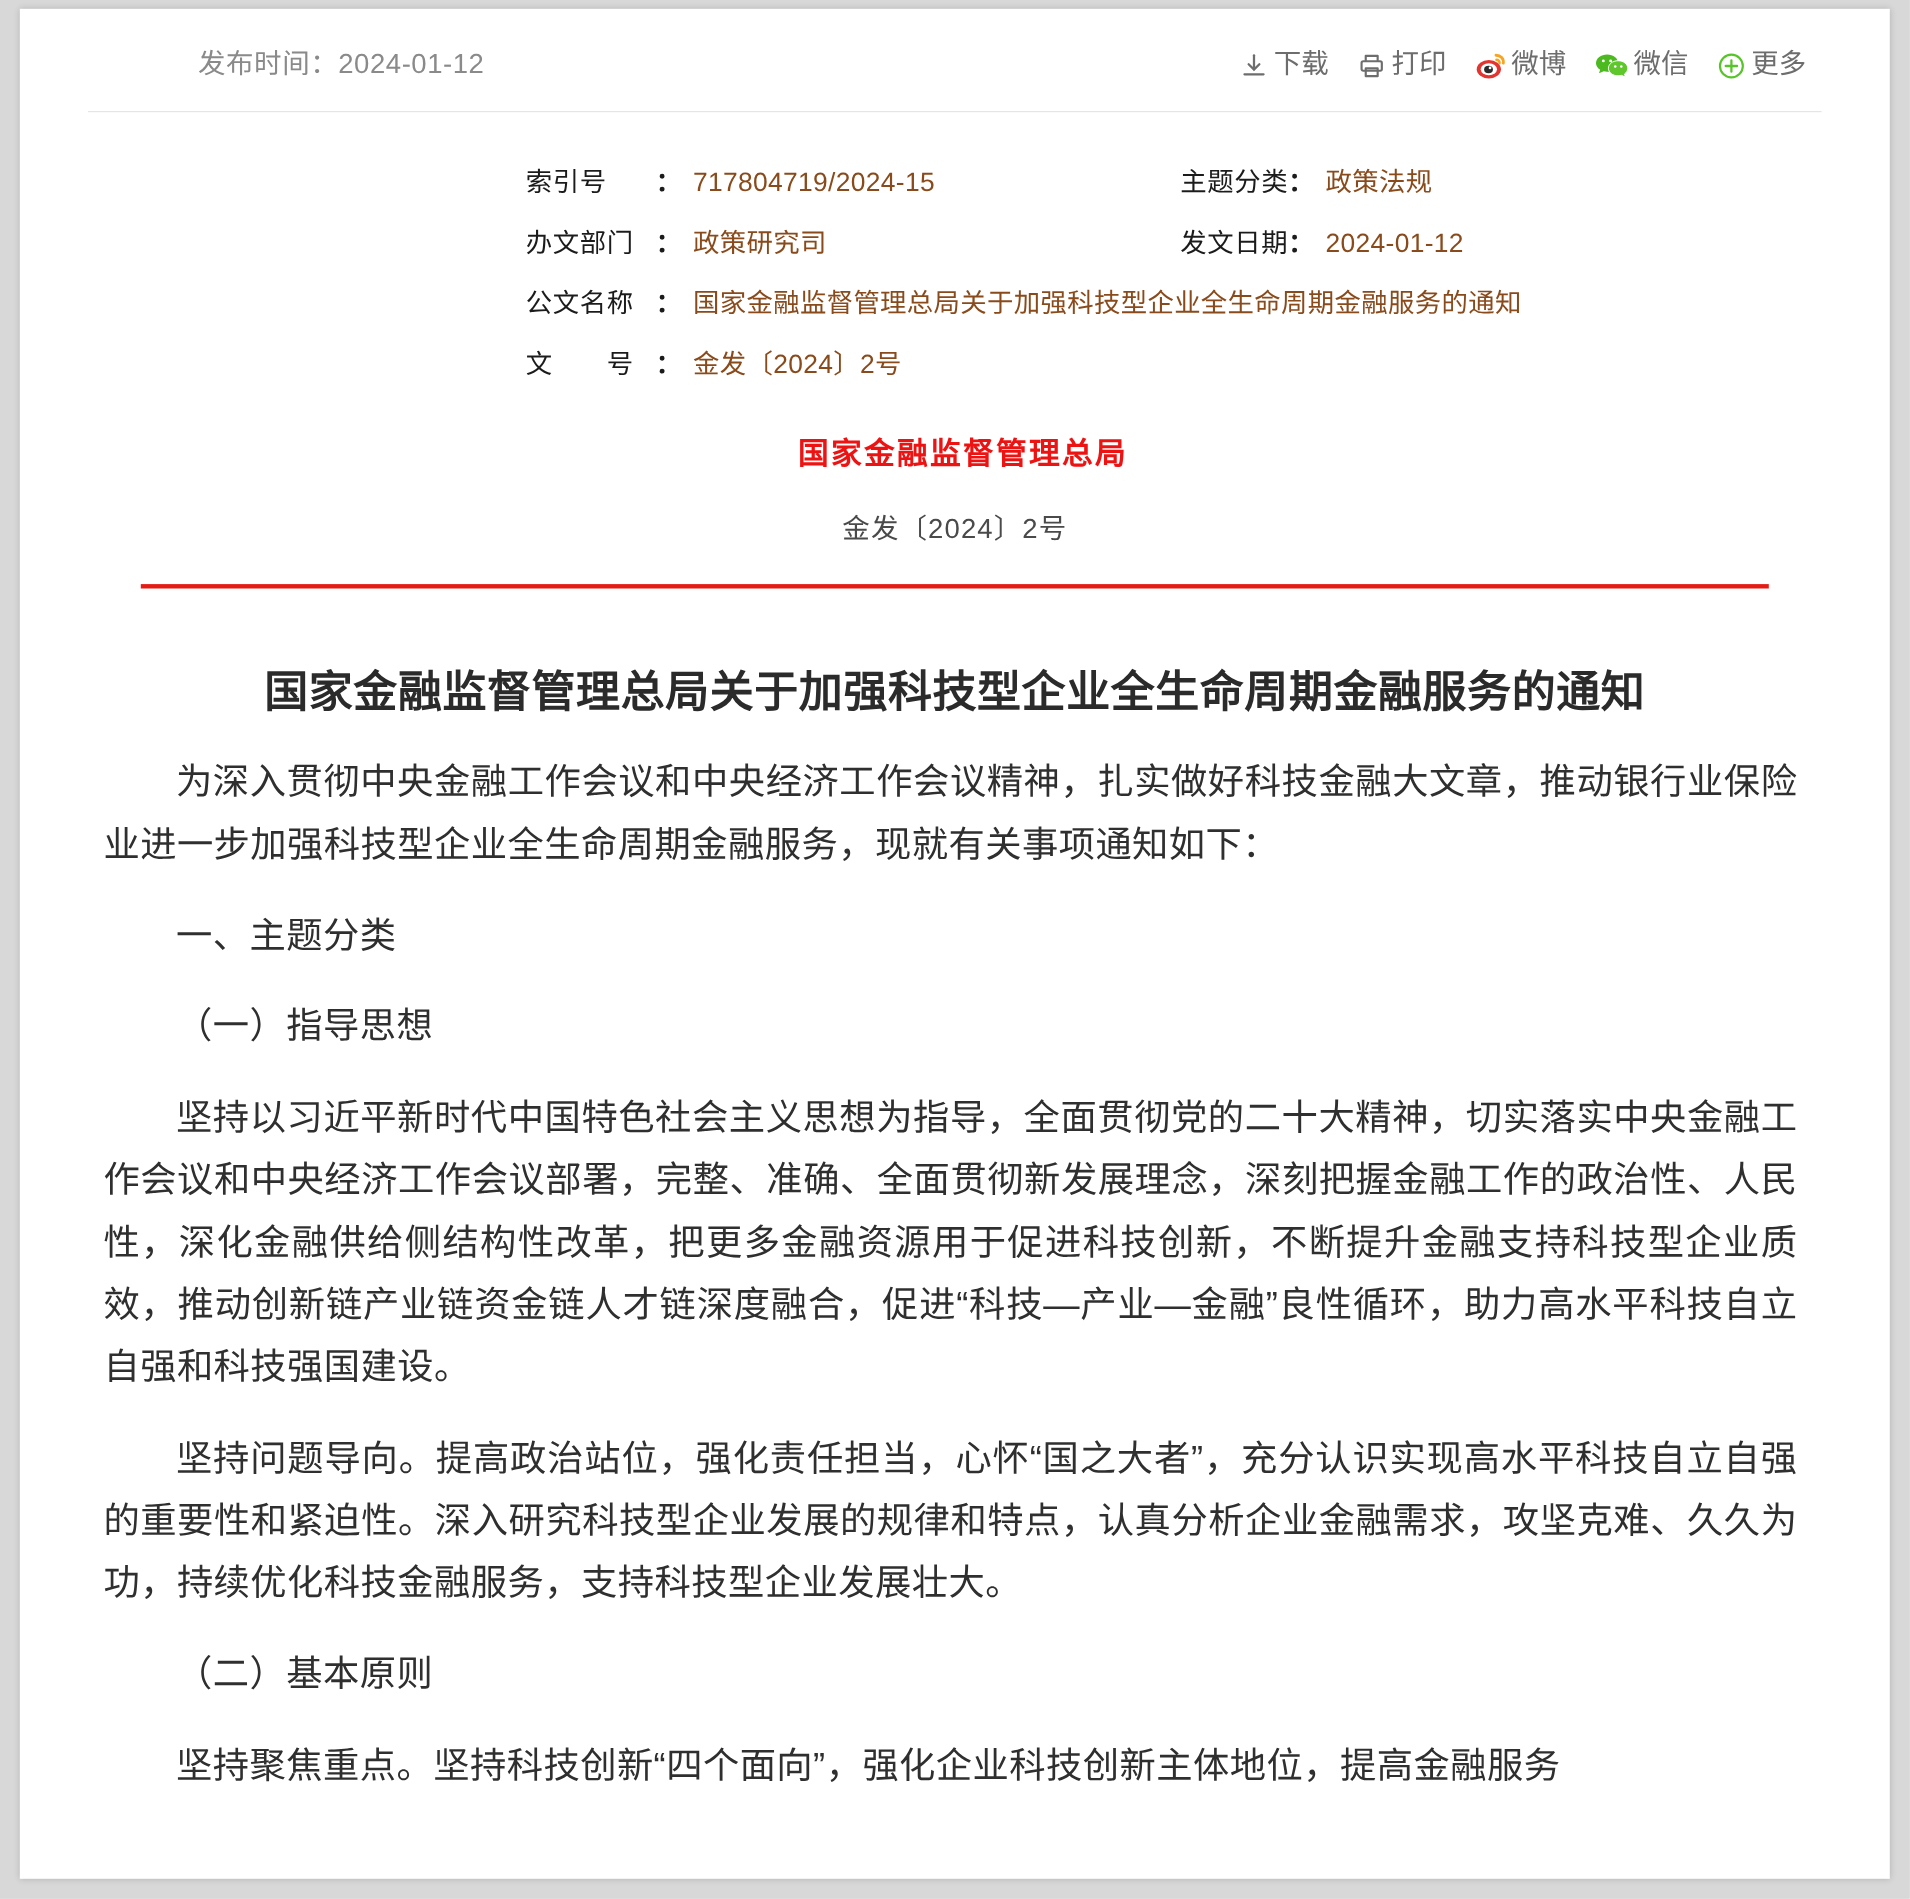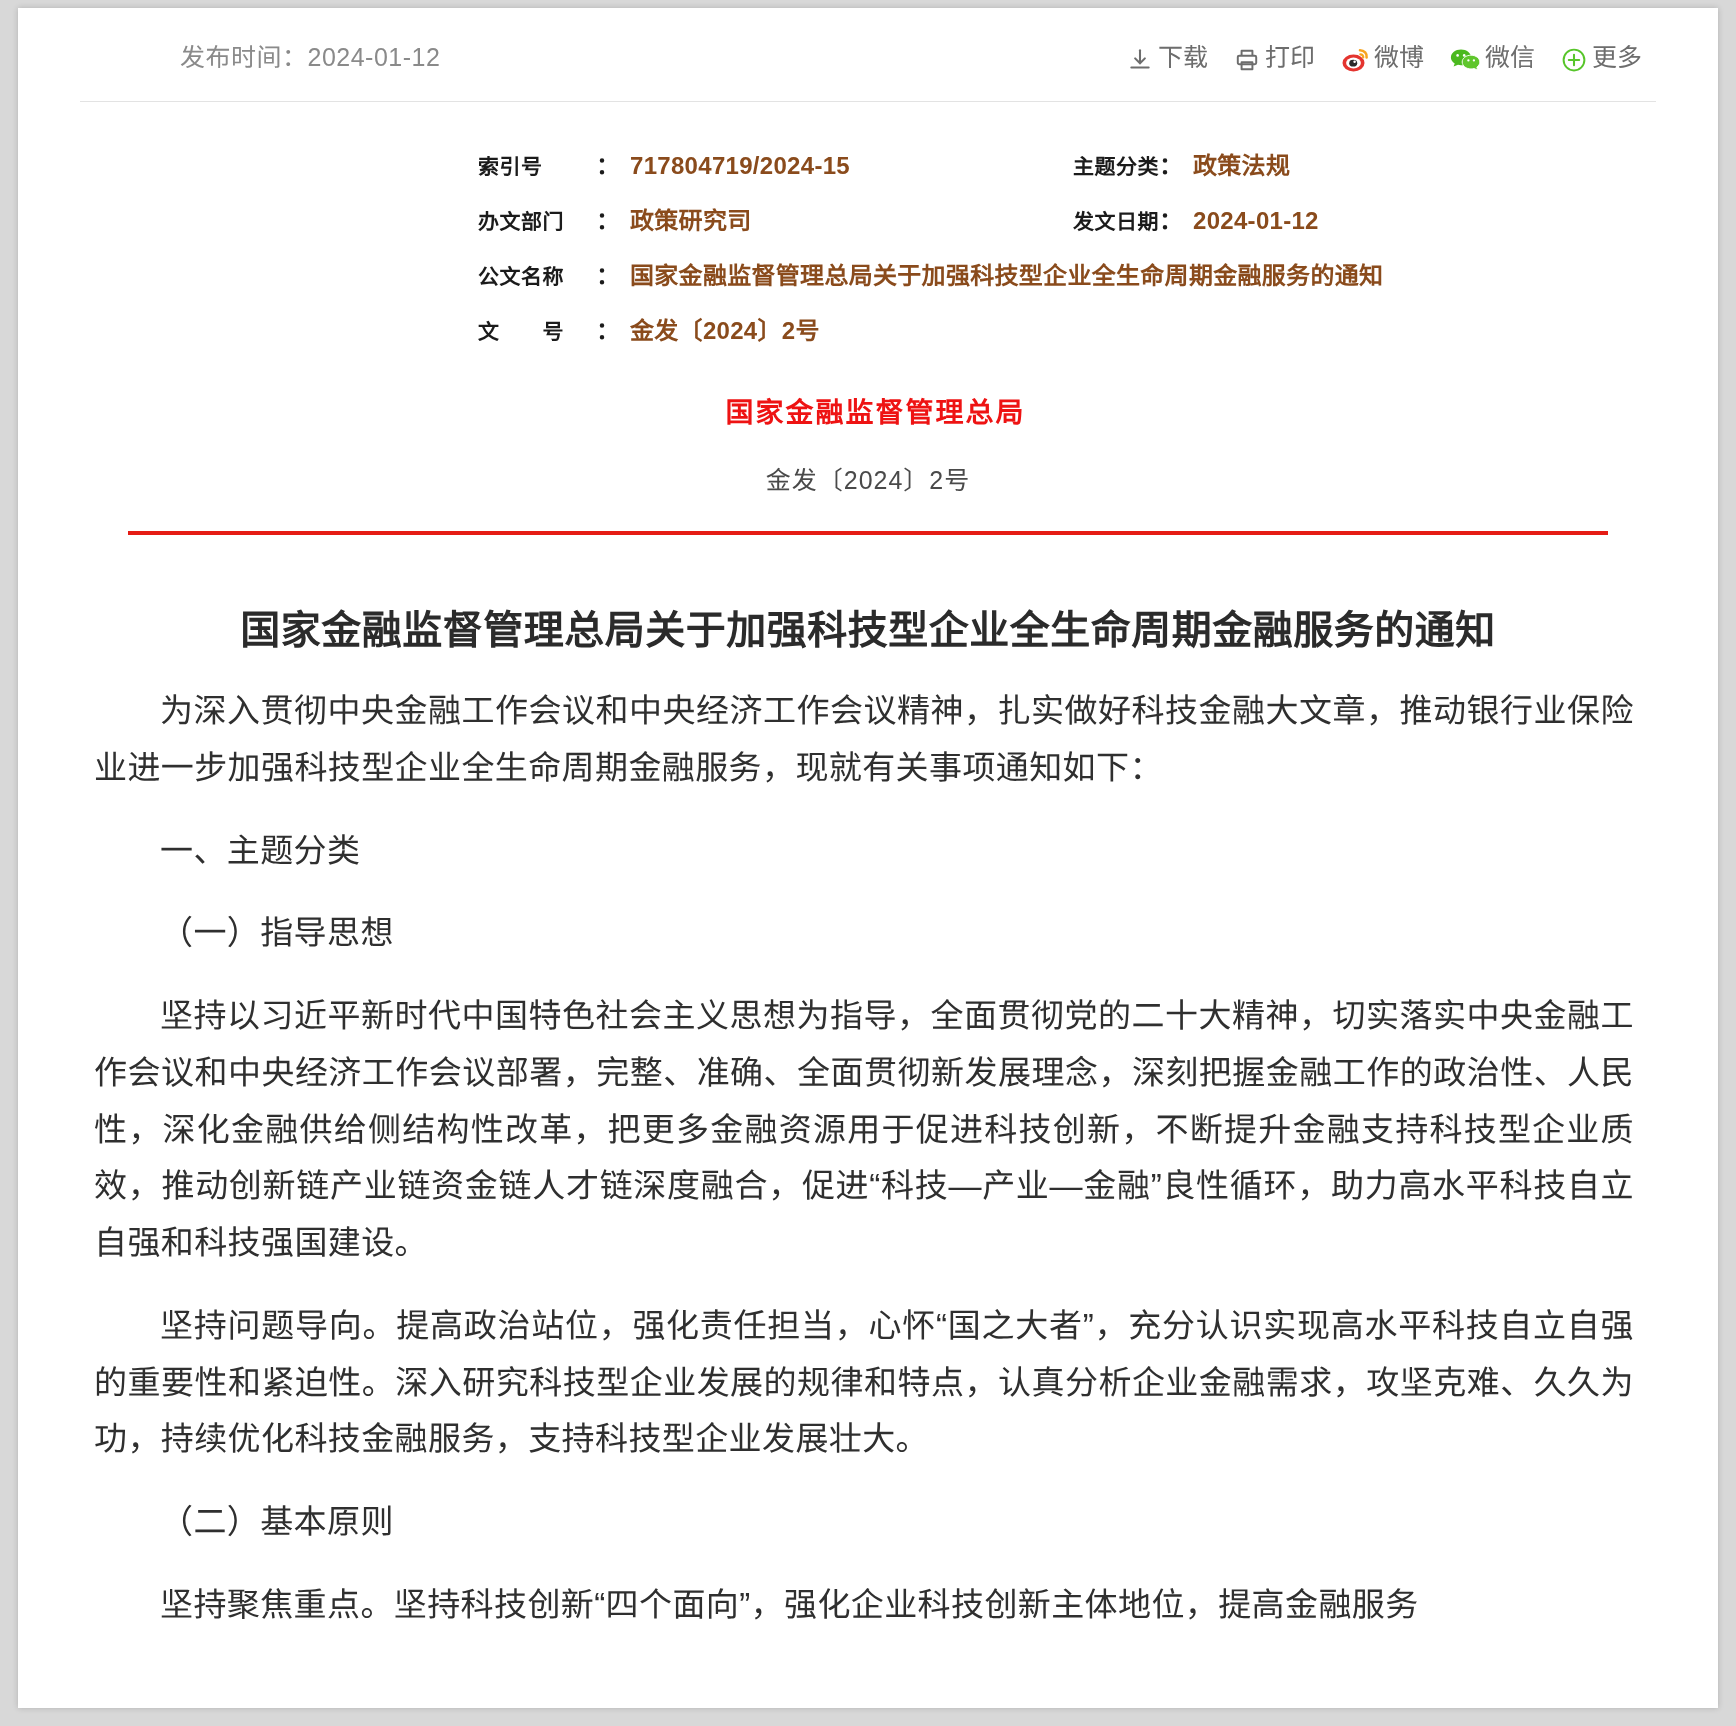"索引号" .meta-label { font-size: 21px -> 24px; font-weight: bold -> normal }
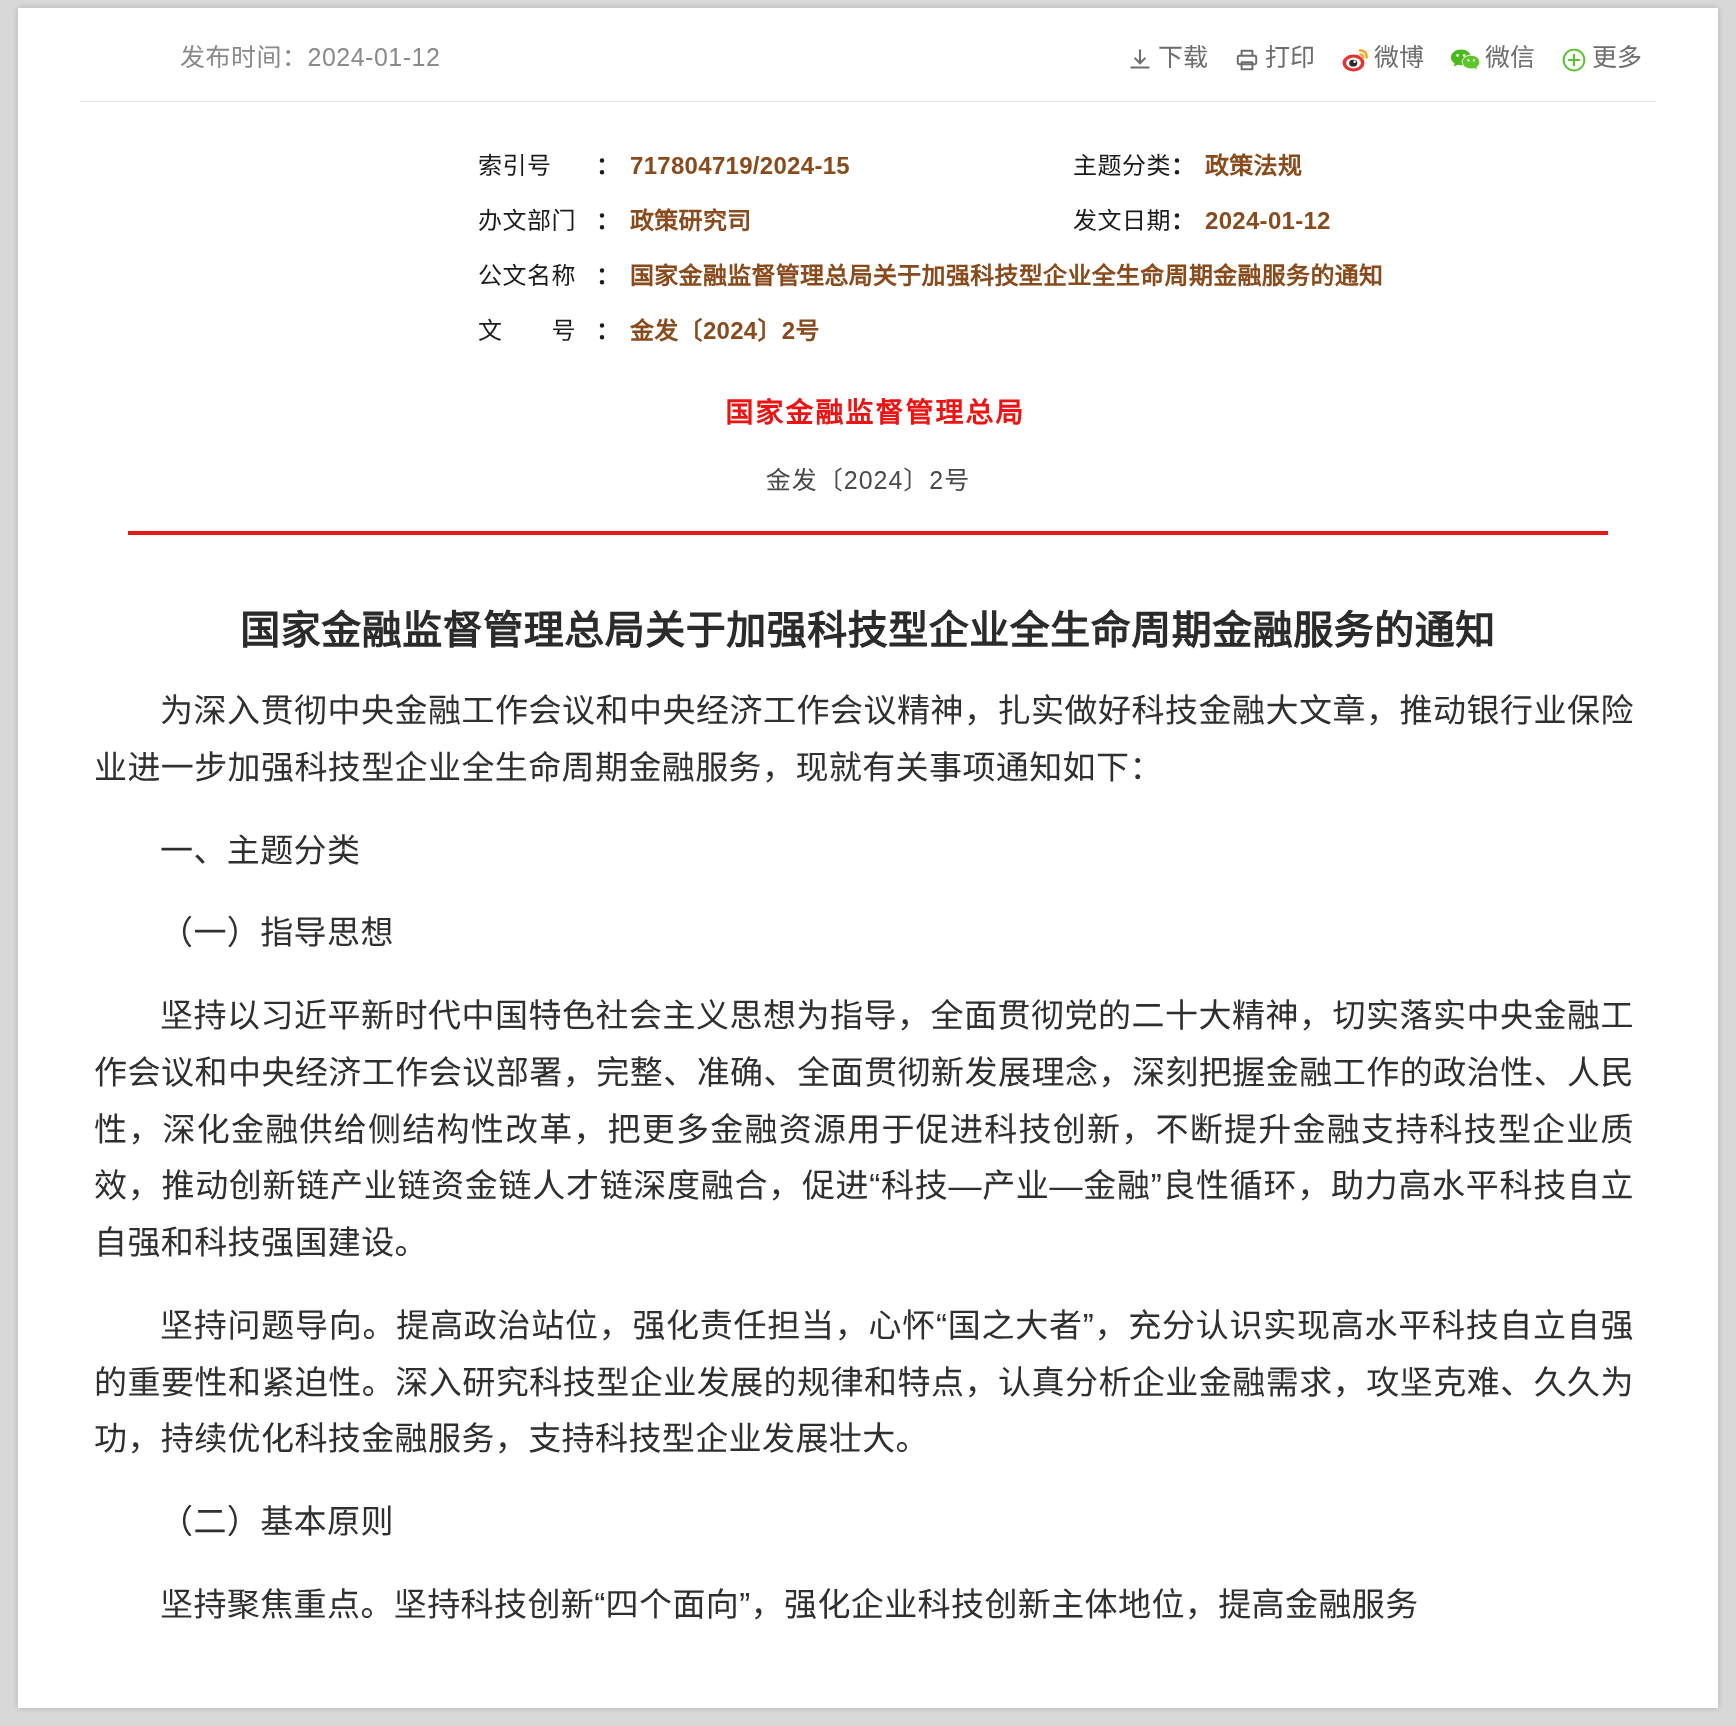"717804719/2024-15" .meta-value { font-weight: bold -> normal }
